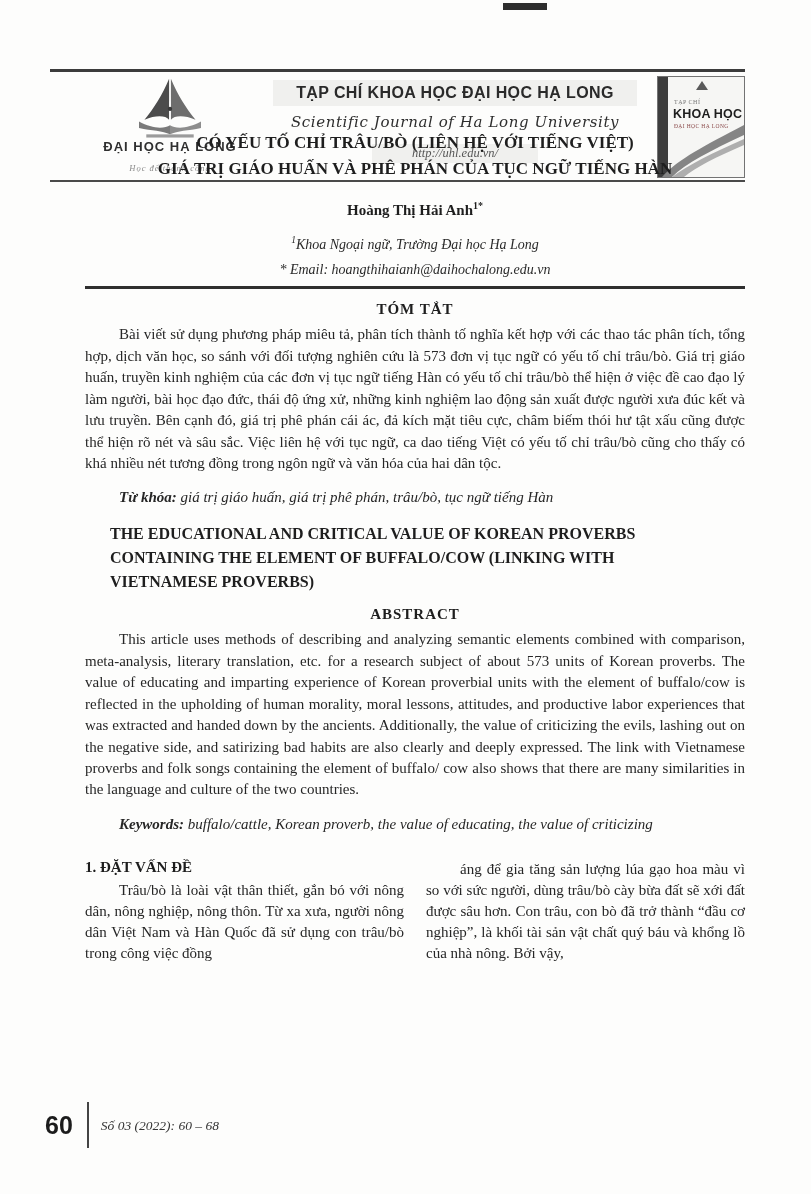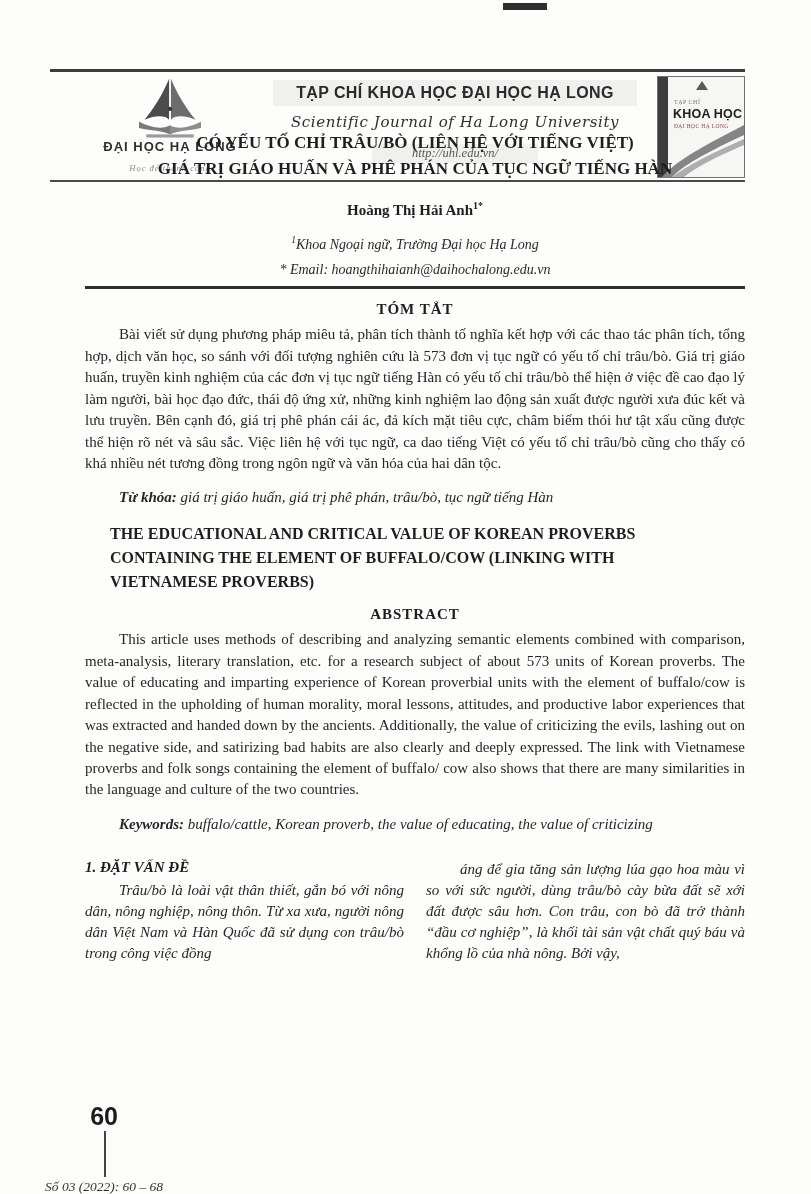"1. ĐẶT VẤN ĐỀ" .two-col { font-style: italic -> none }
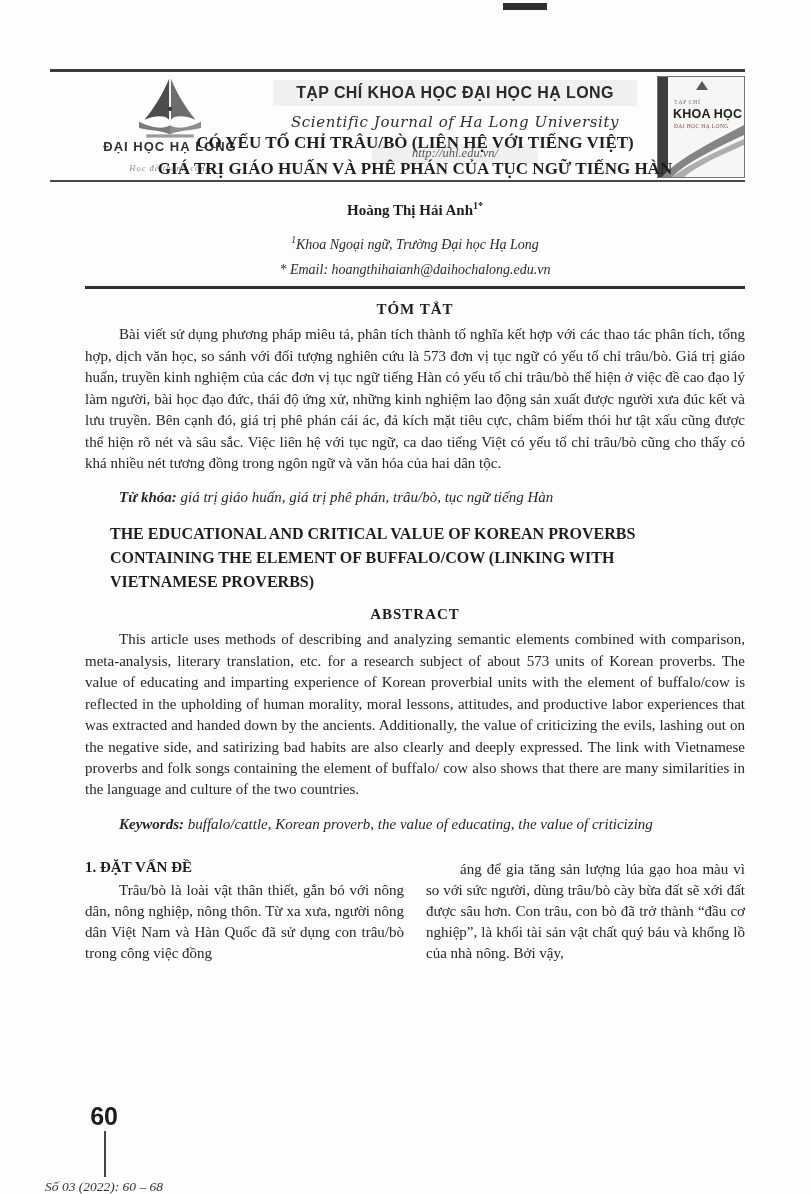"60" .footer { flex-direction: column -> none }
